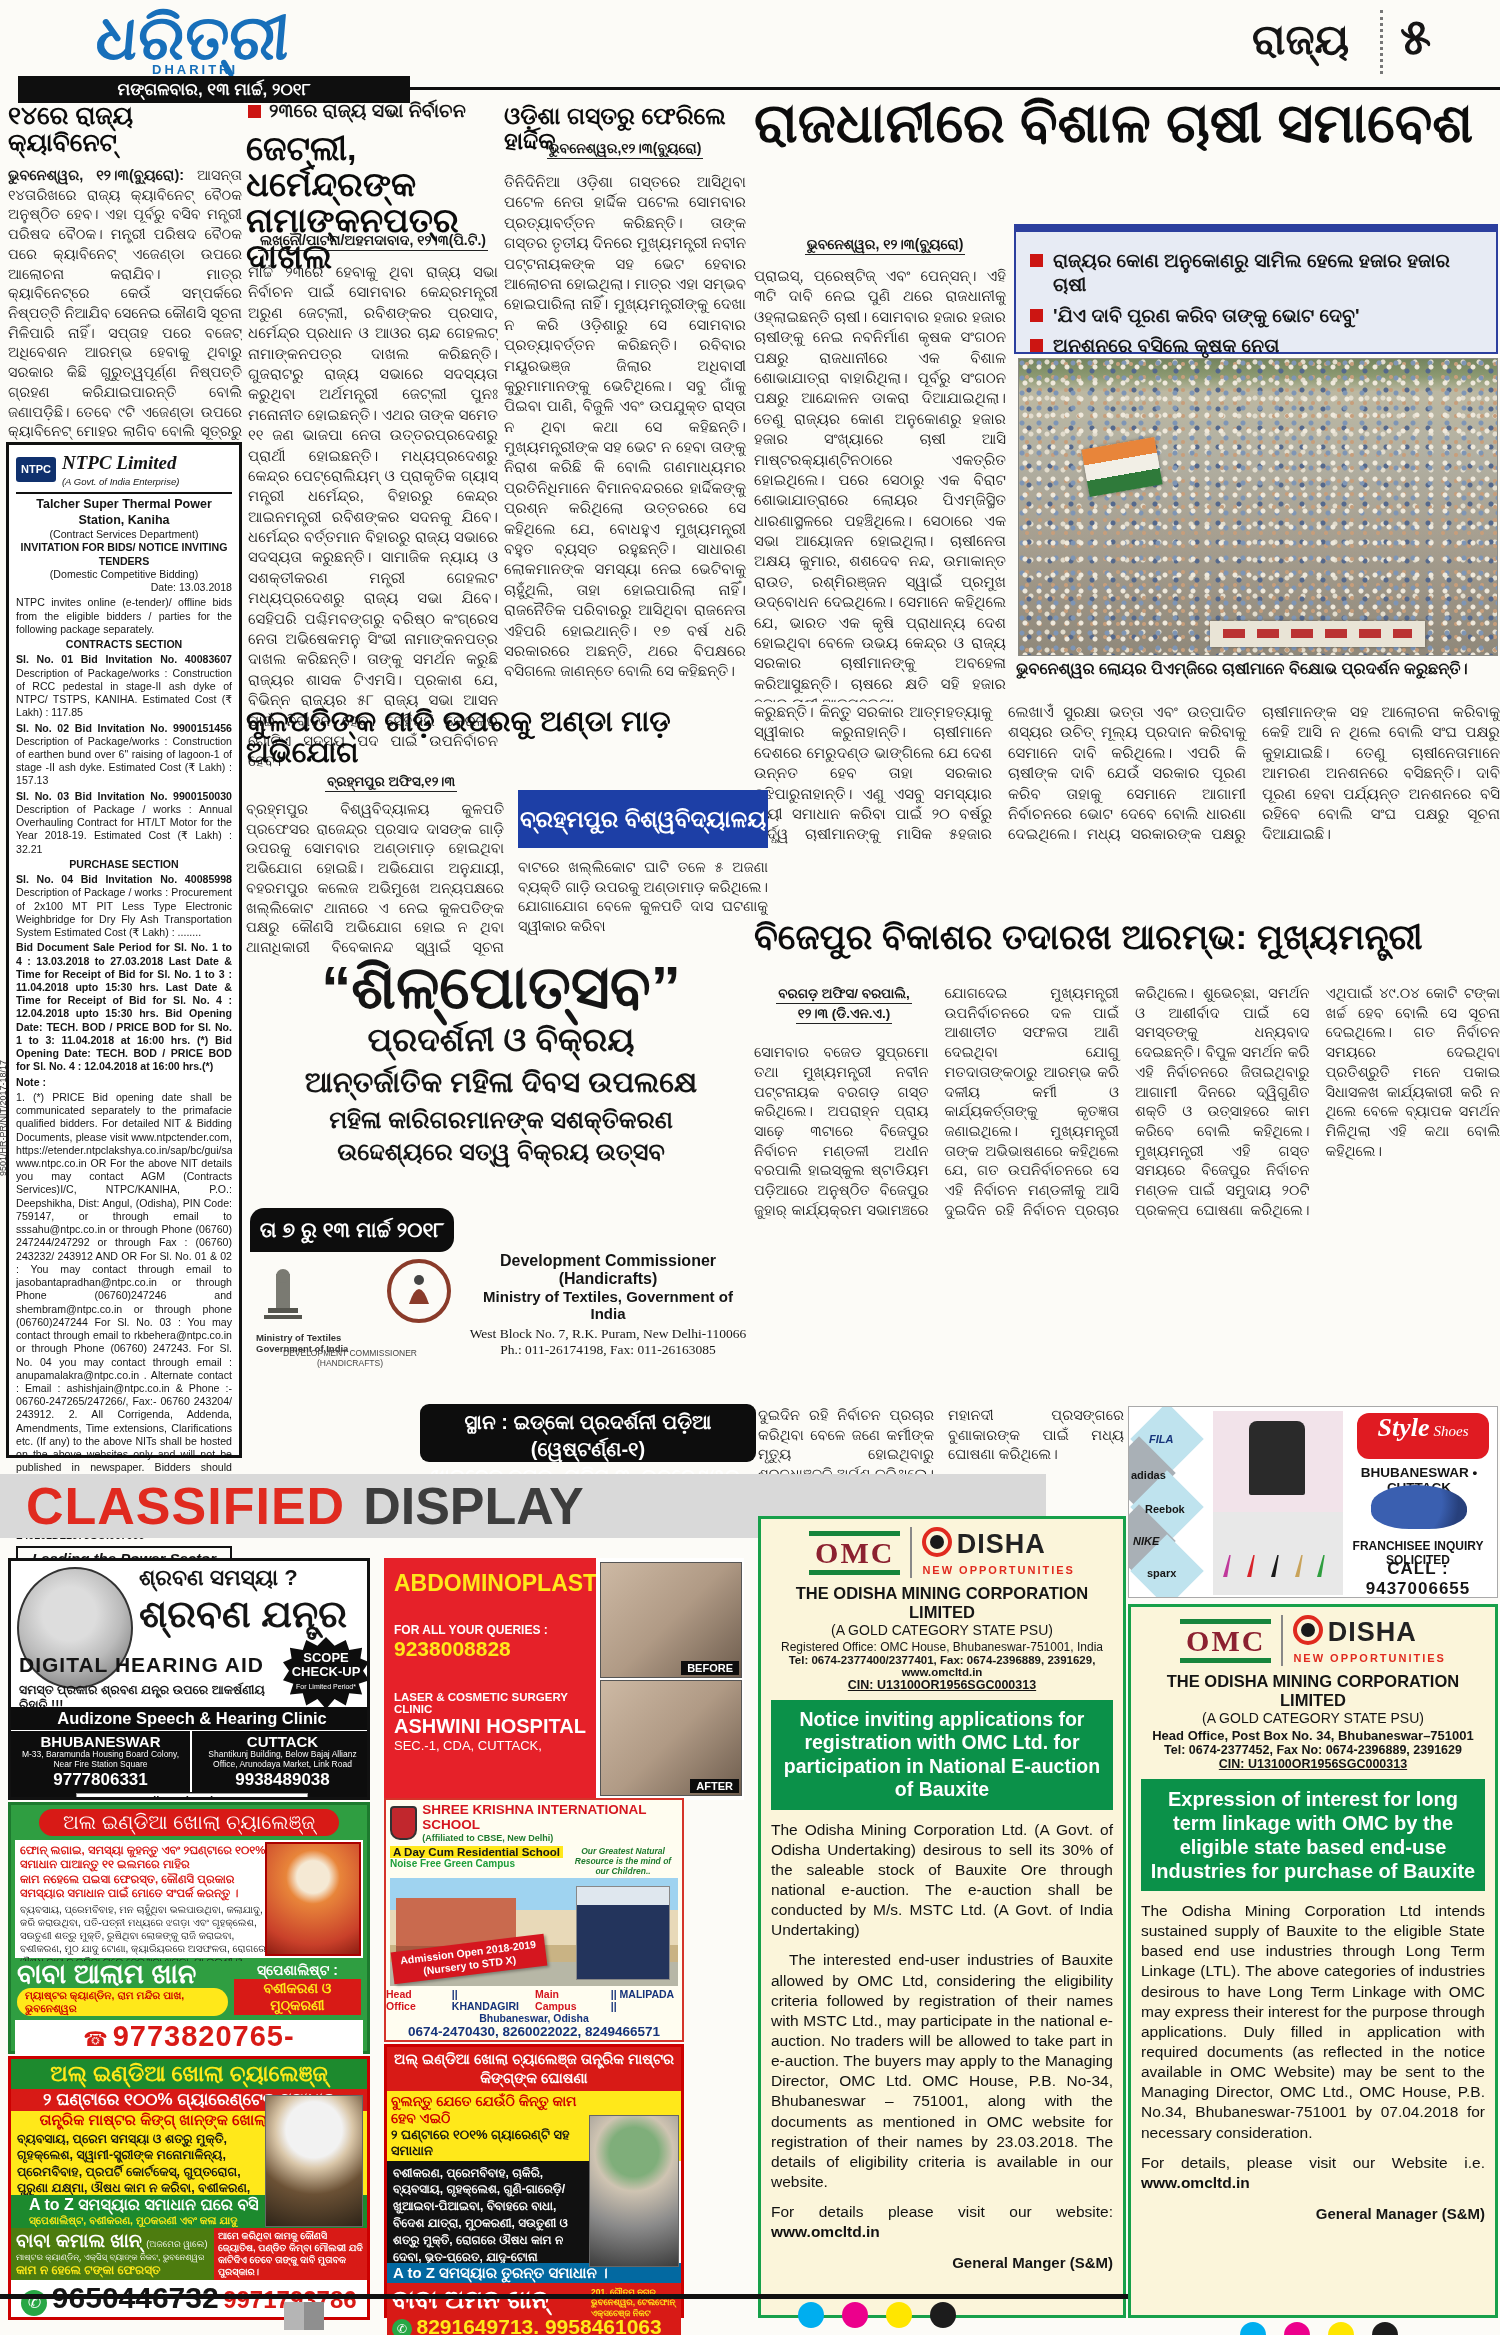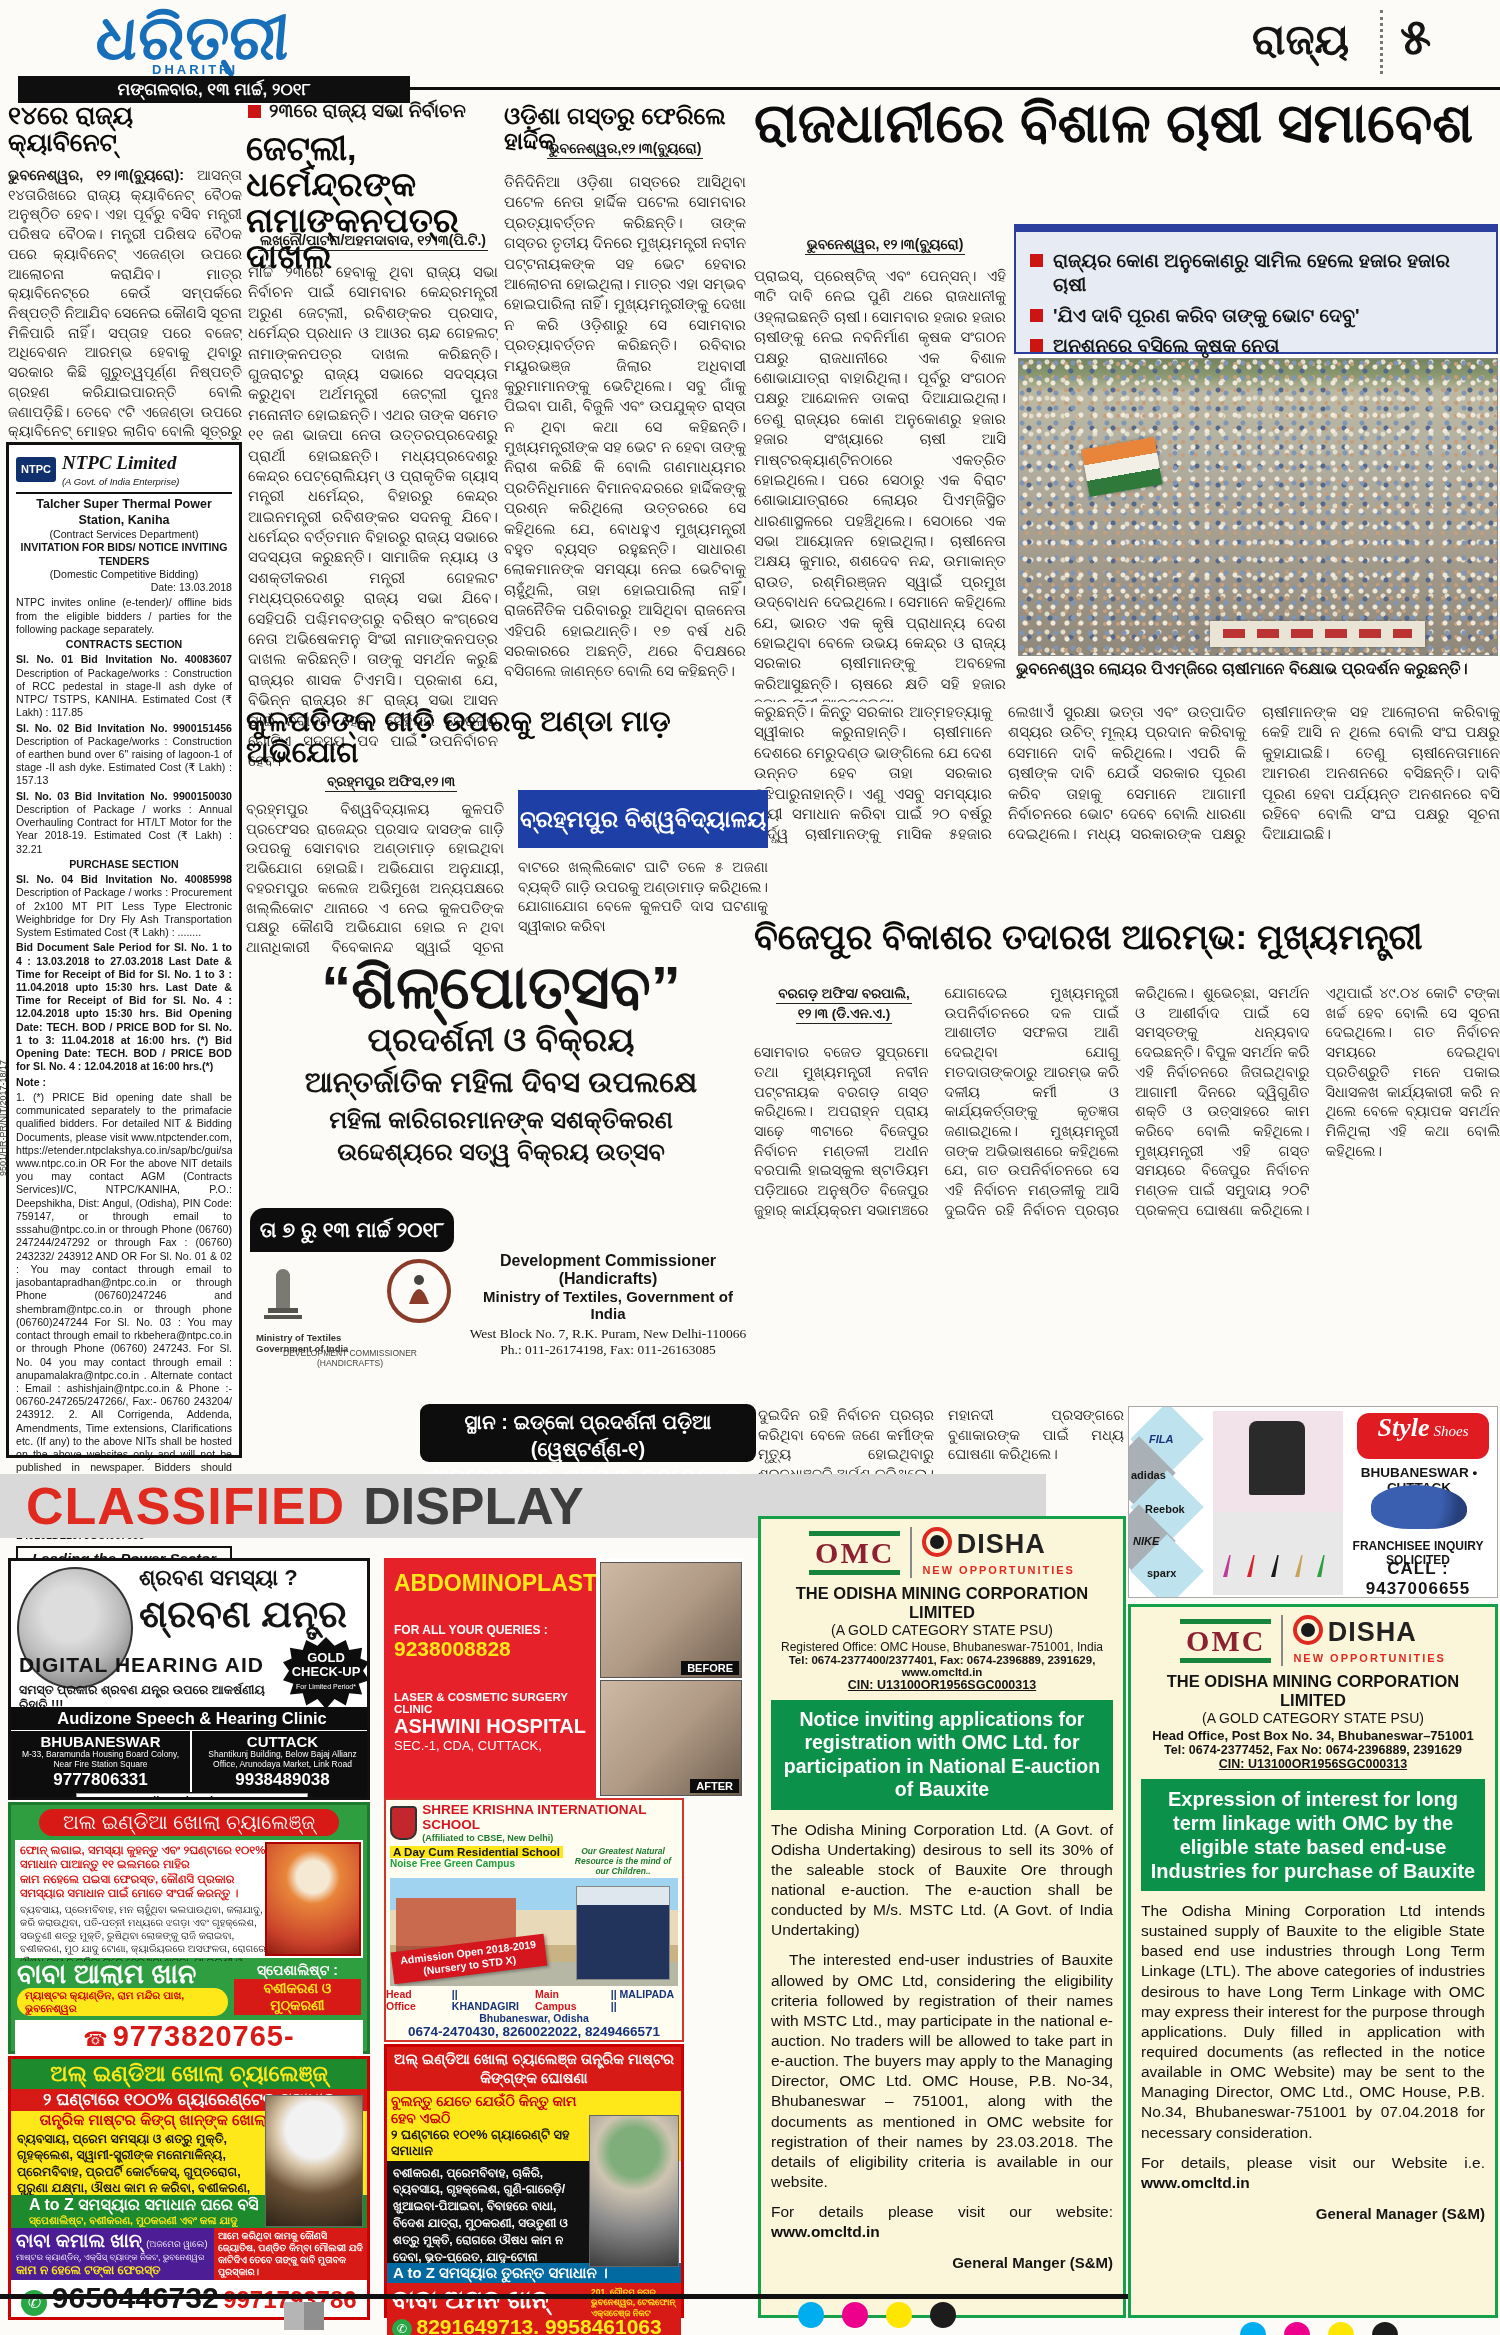"GOLD" span { text: GOLD -> SCOPE }
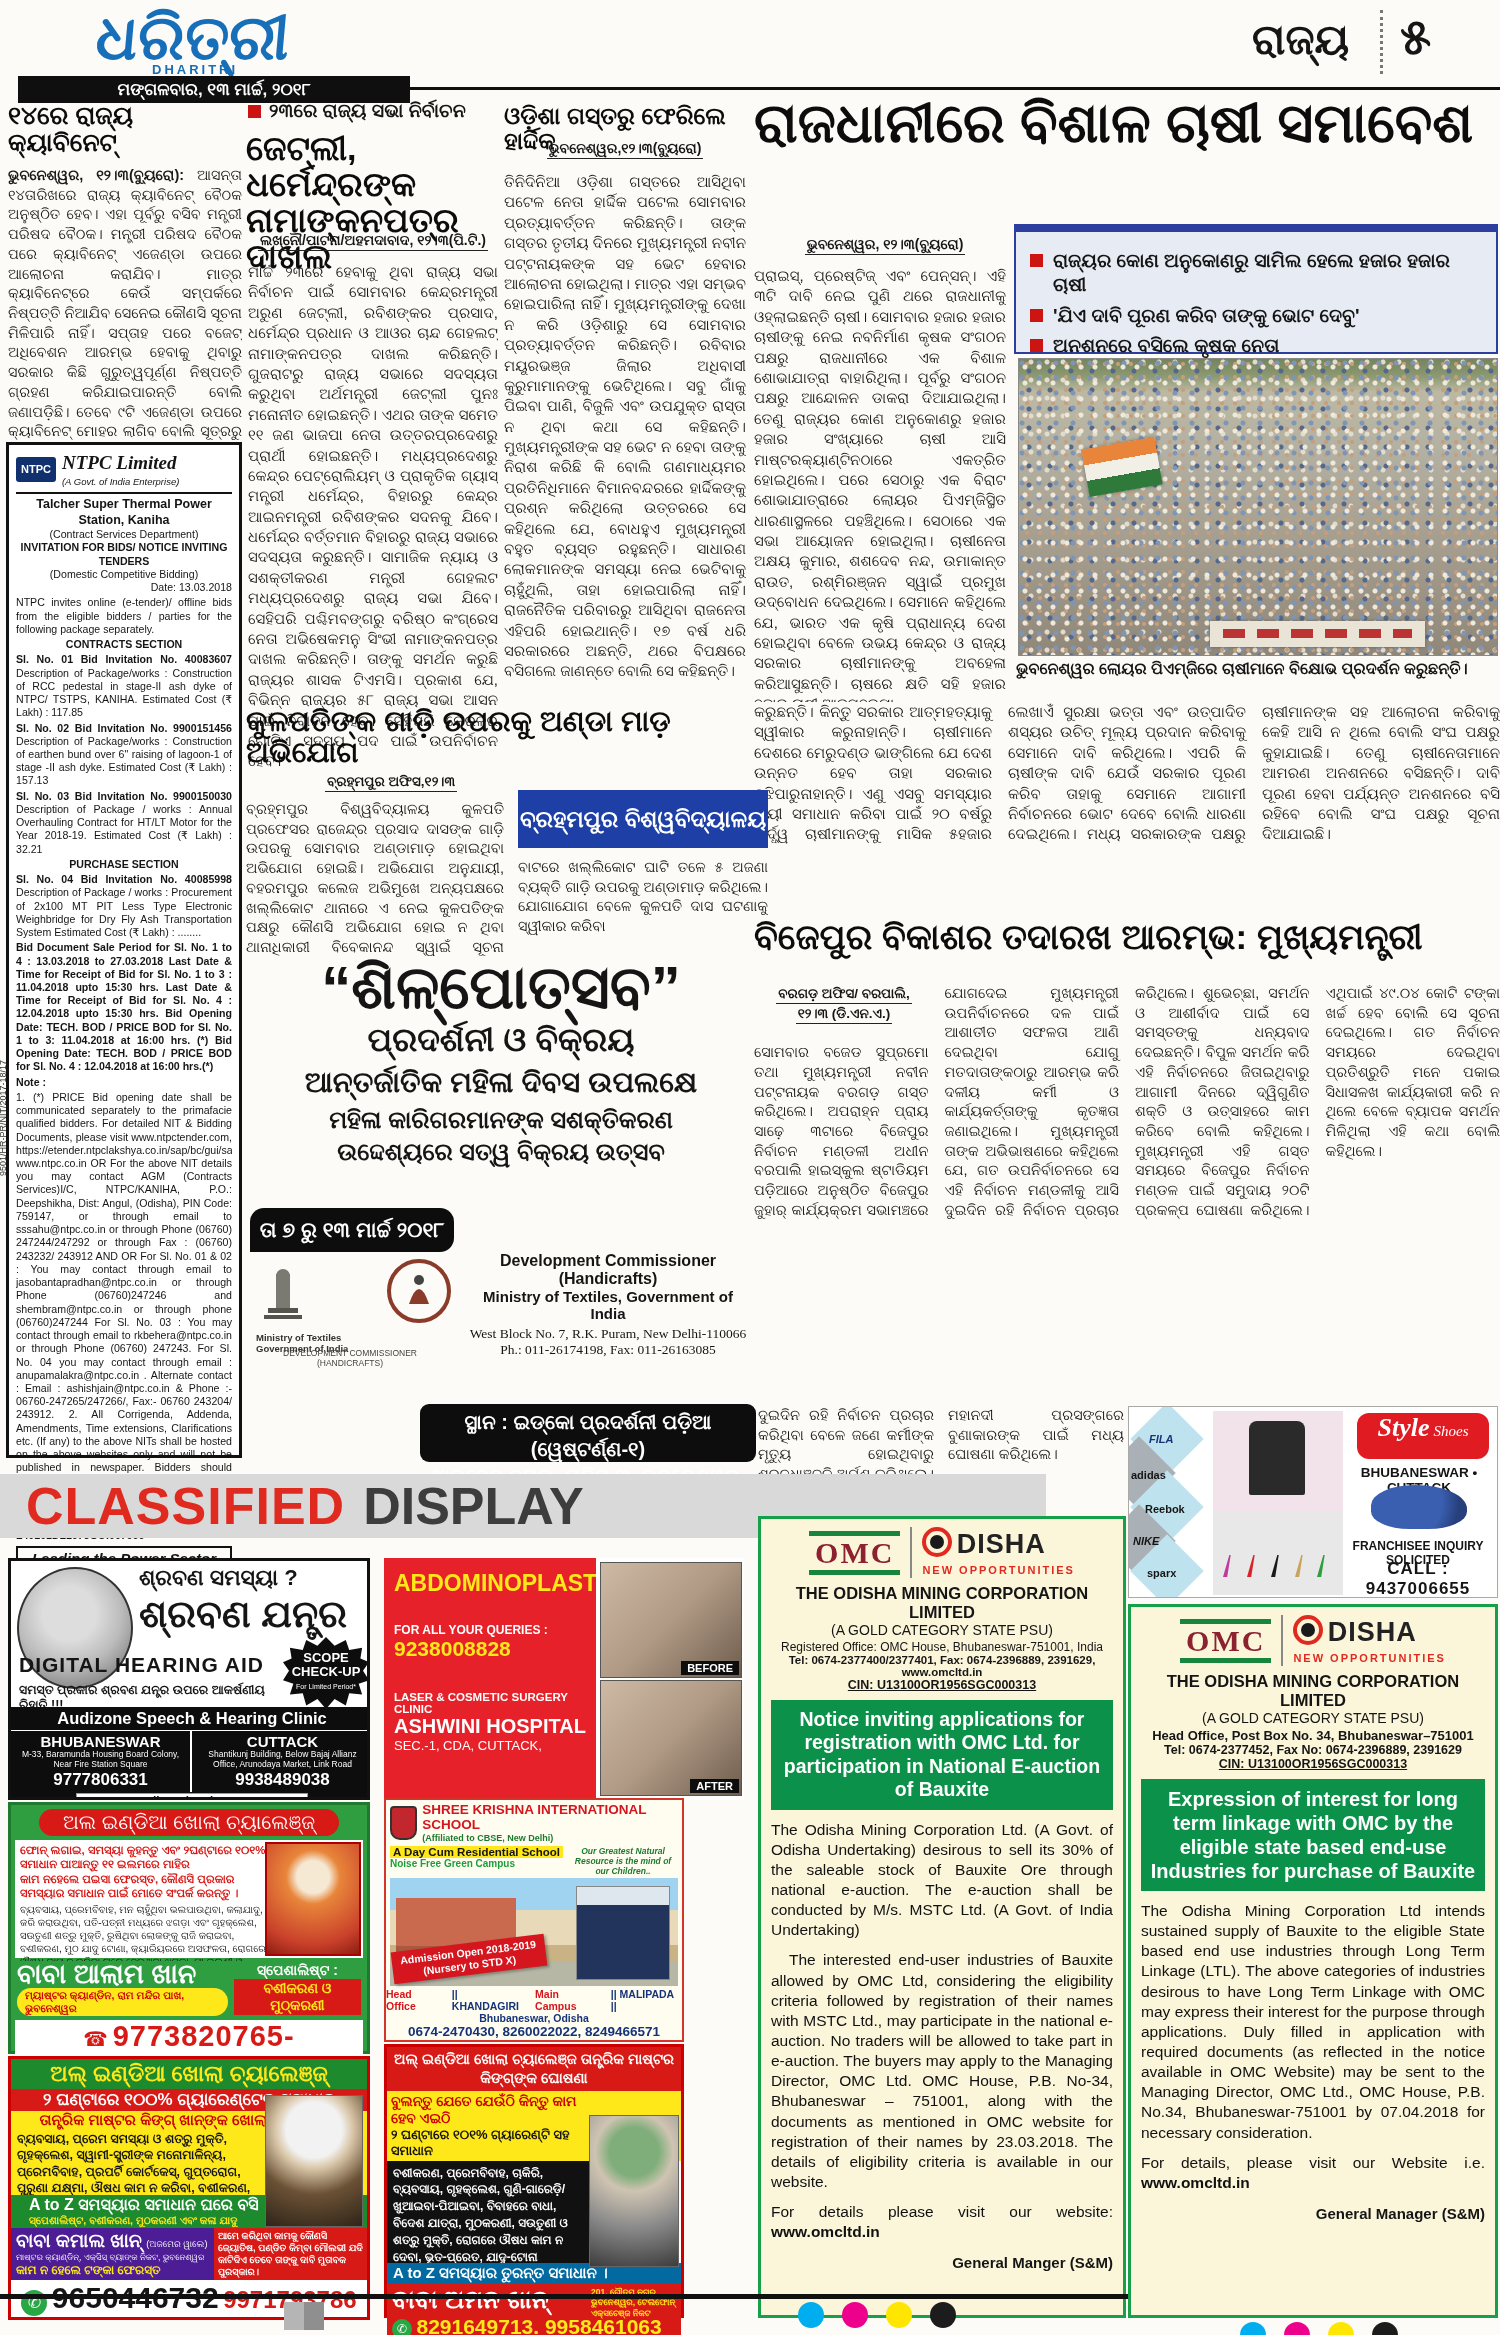"ବାବା କମାଲ ଖାନ୍ (ଅଜମେର ୱାଲେ)" div { background: #4c1d95 -> #4d7c0f }
